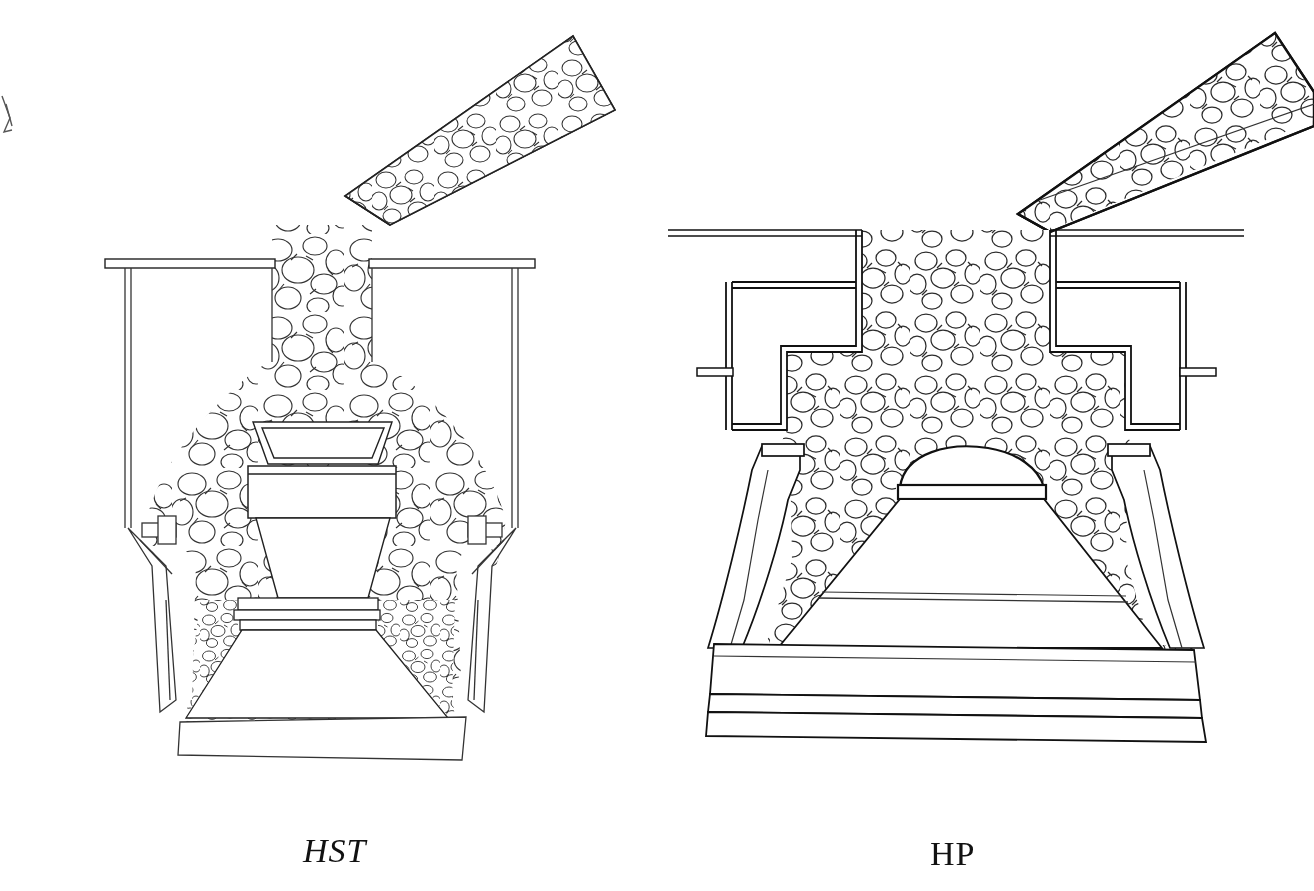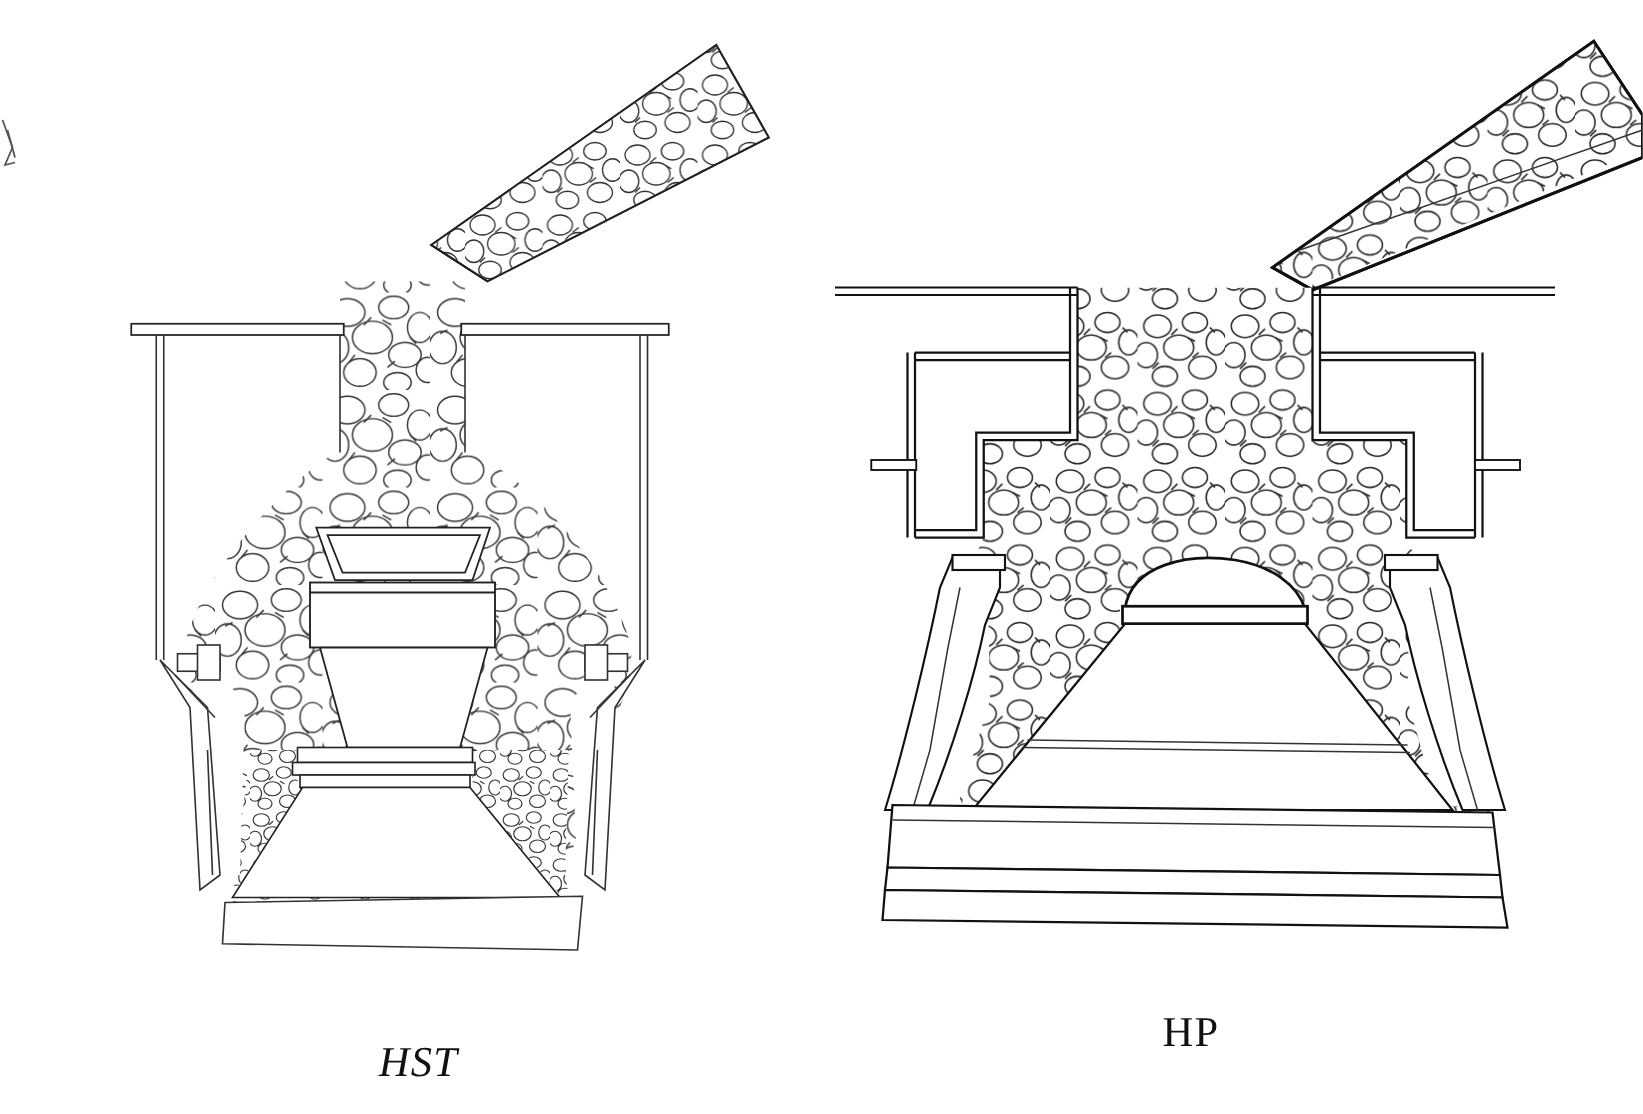"HP" #cap-hp { top: 808px -> 835px }
